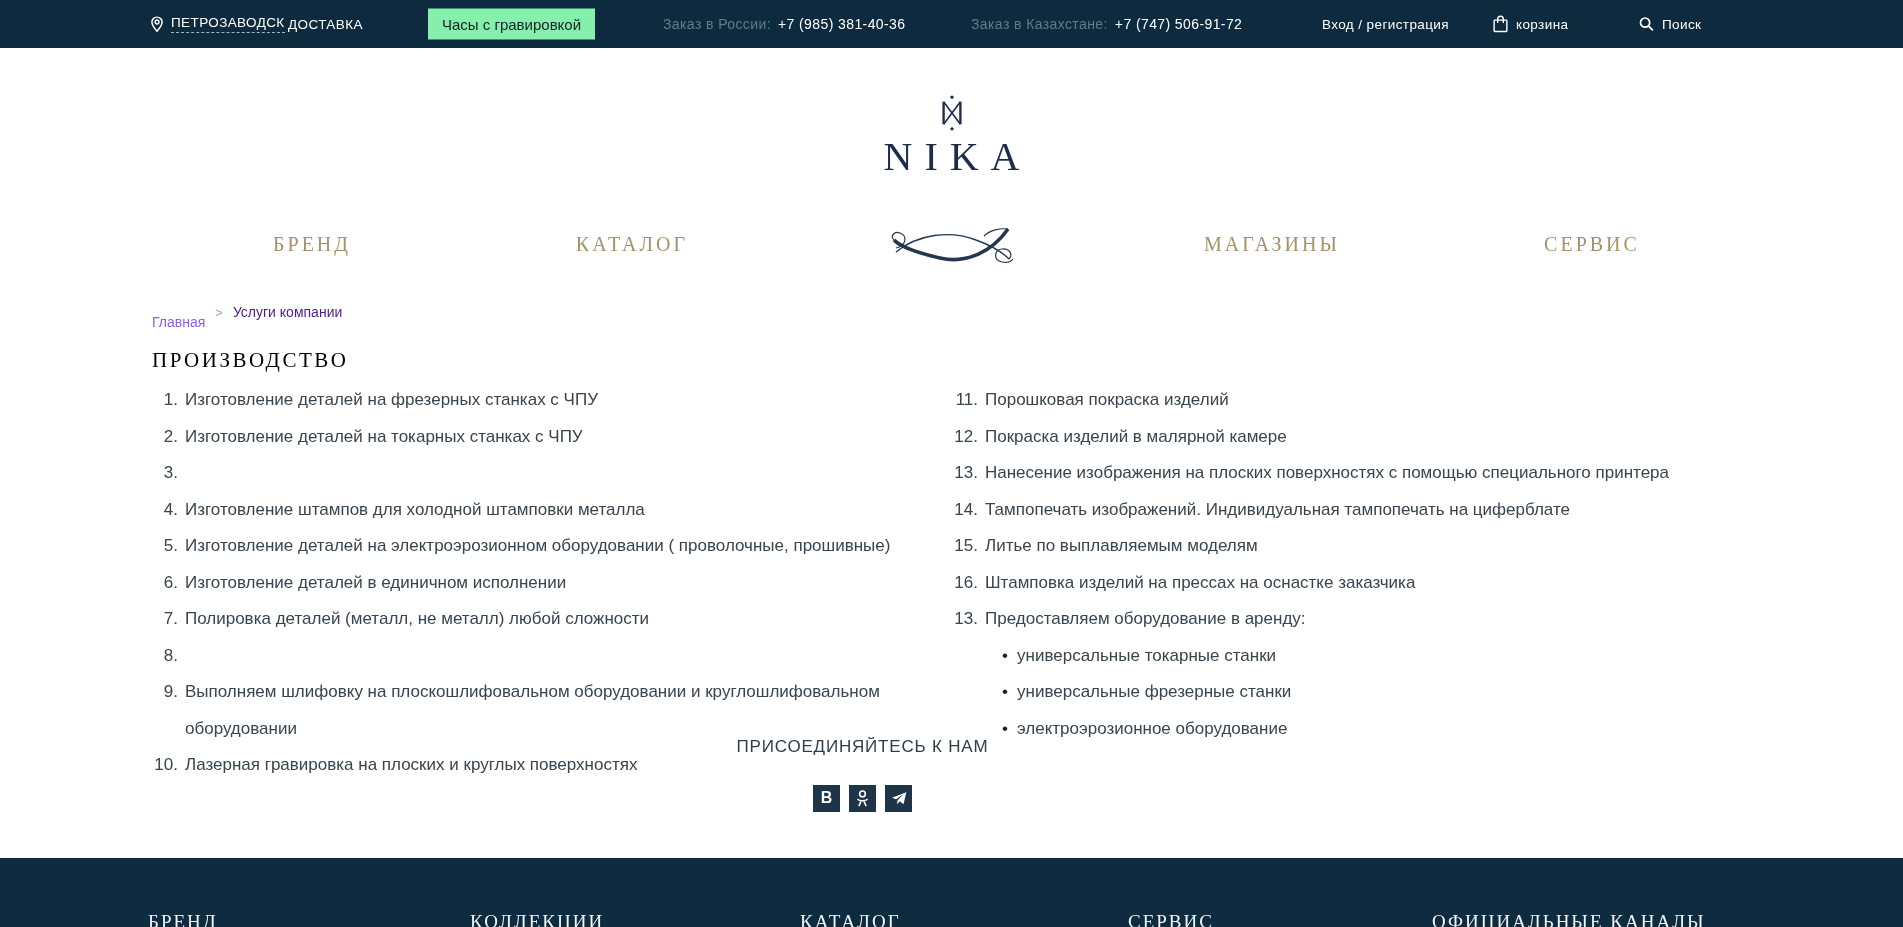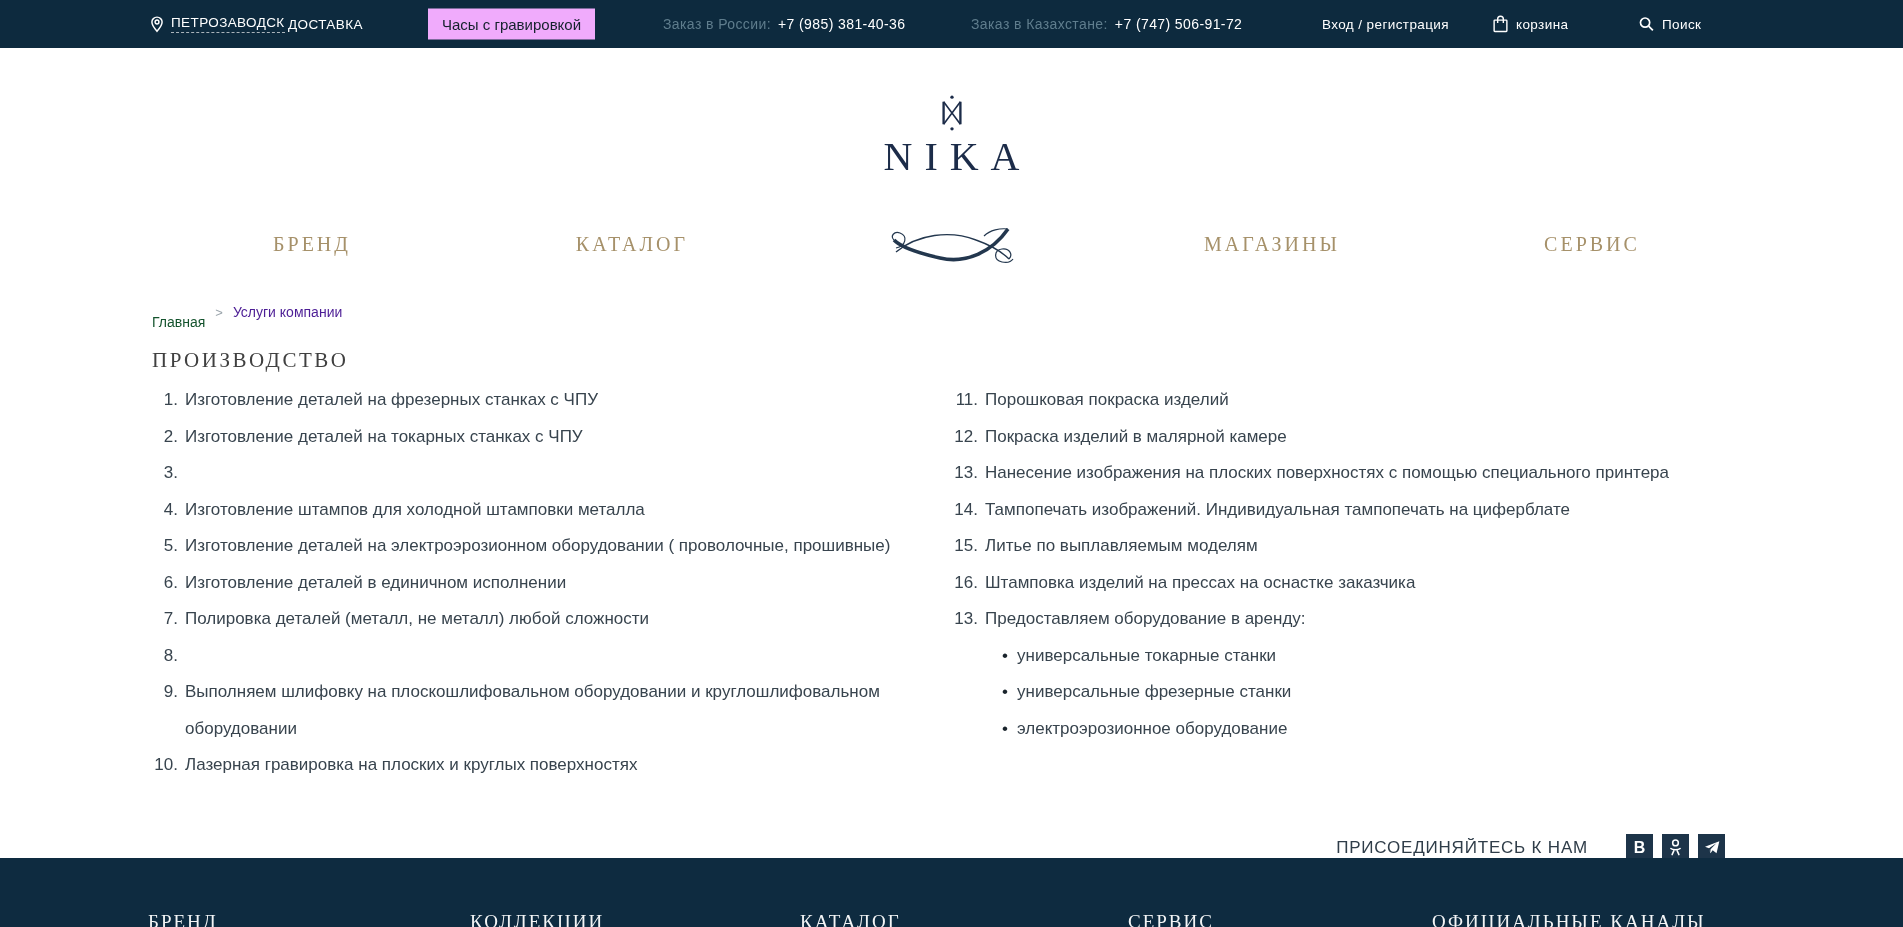"Часы с гравировкой" .tb-engrave button { background: #f0abfc -> #86efac }
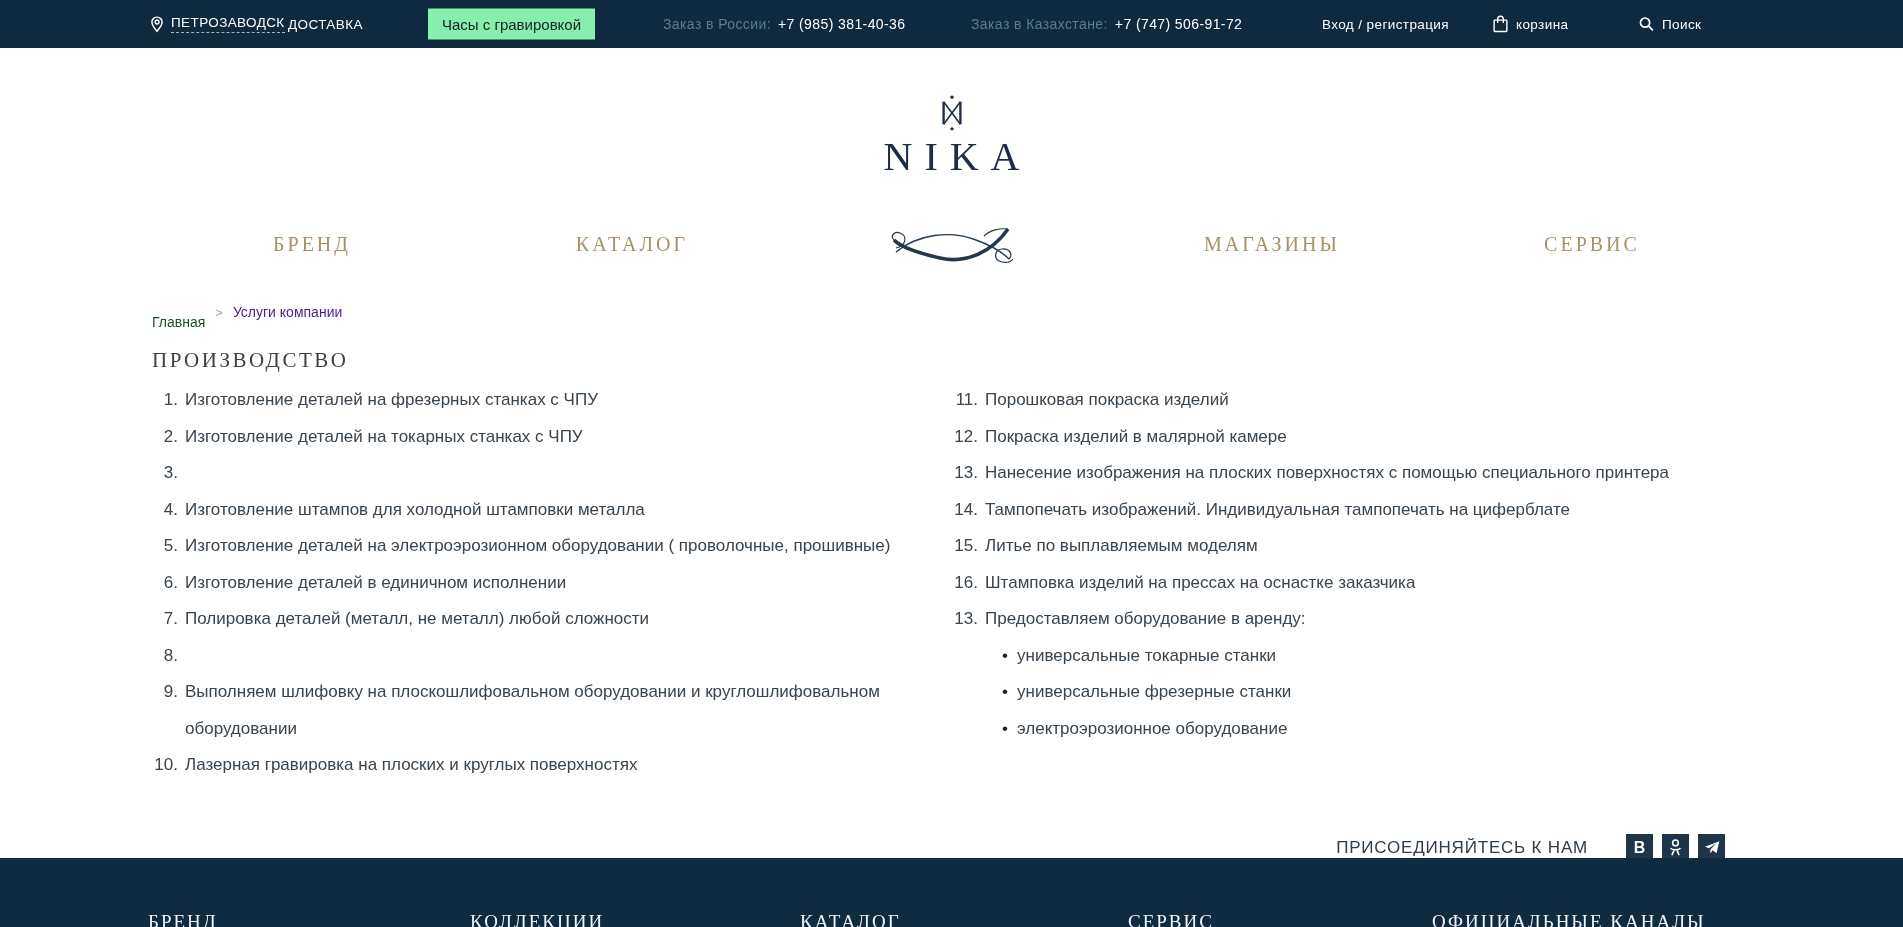"Главная" .bc-home { color: #14532d -> #8b5cf6 }
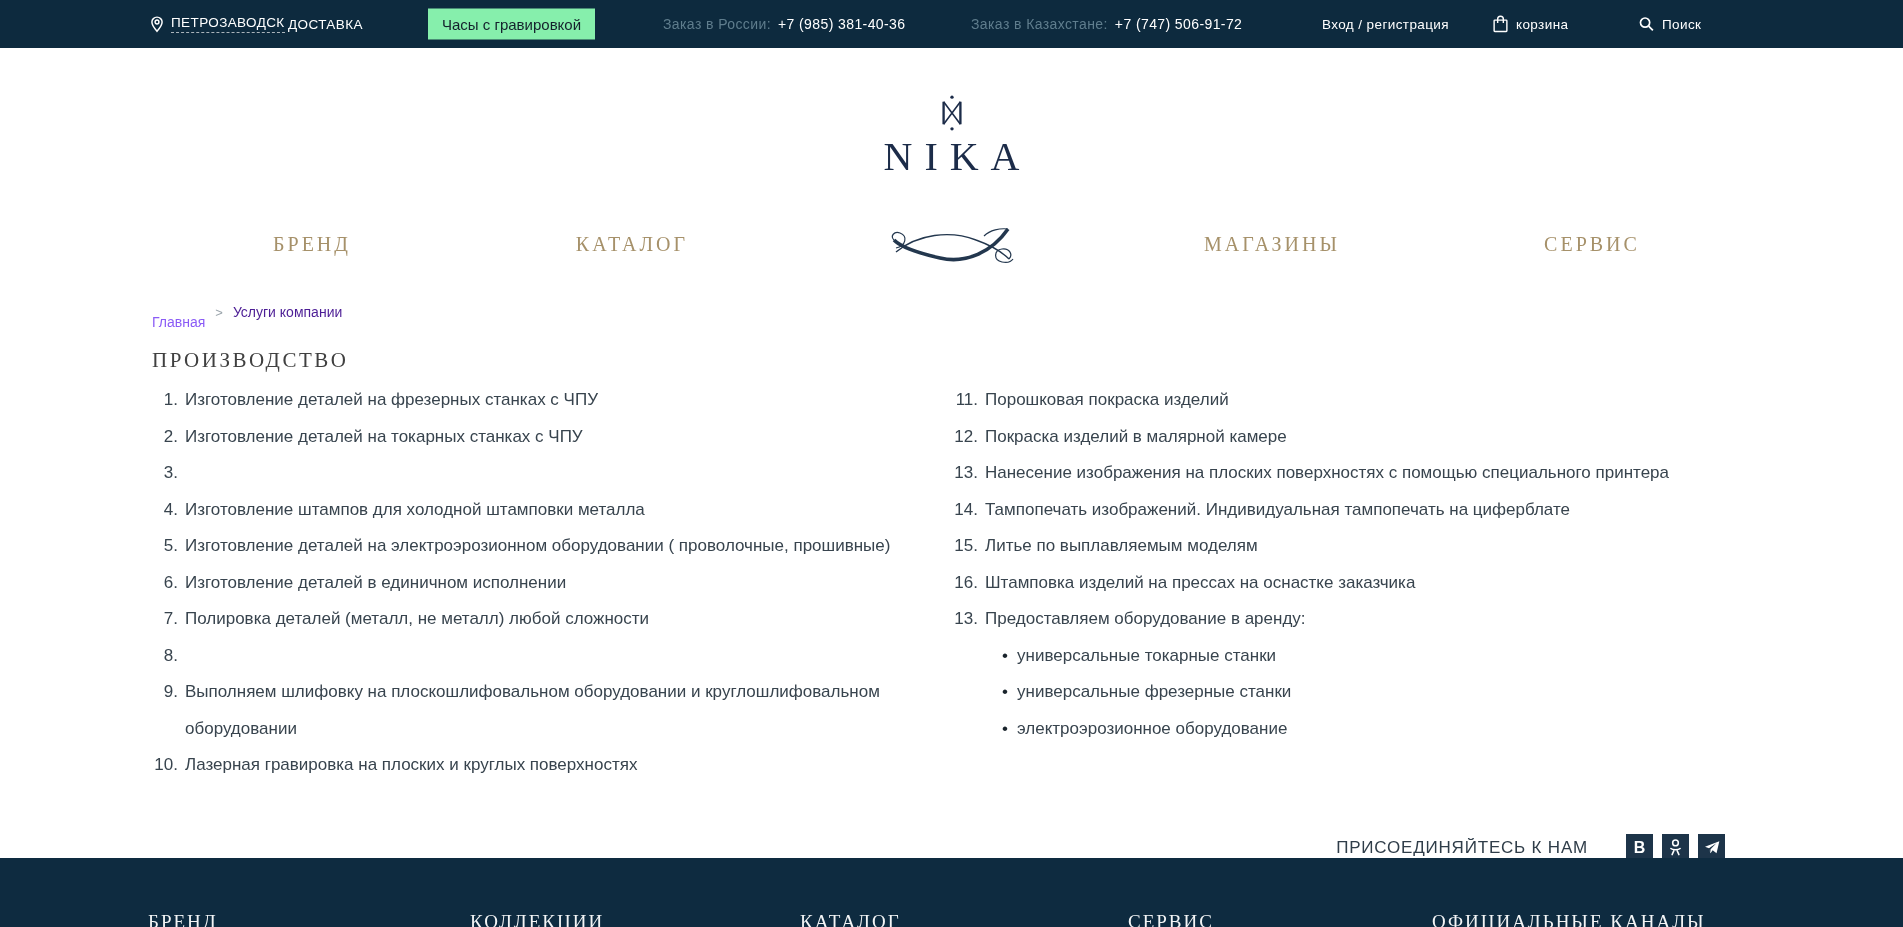"ПРОИЗВОДСТВО" .section-title { color: #404040 -> #000000 }
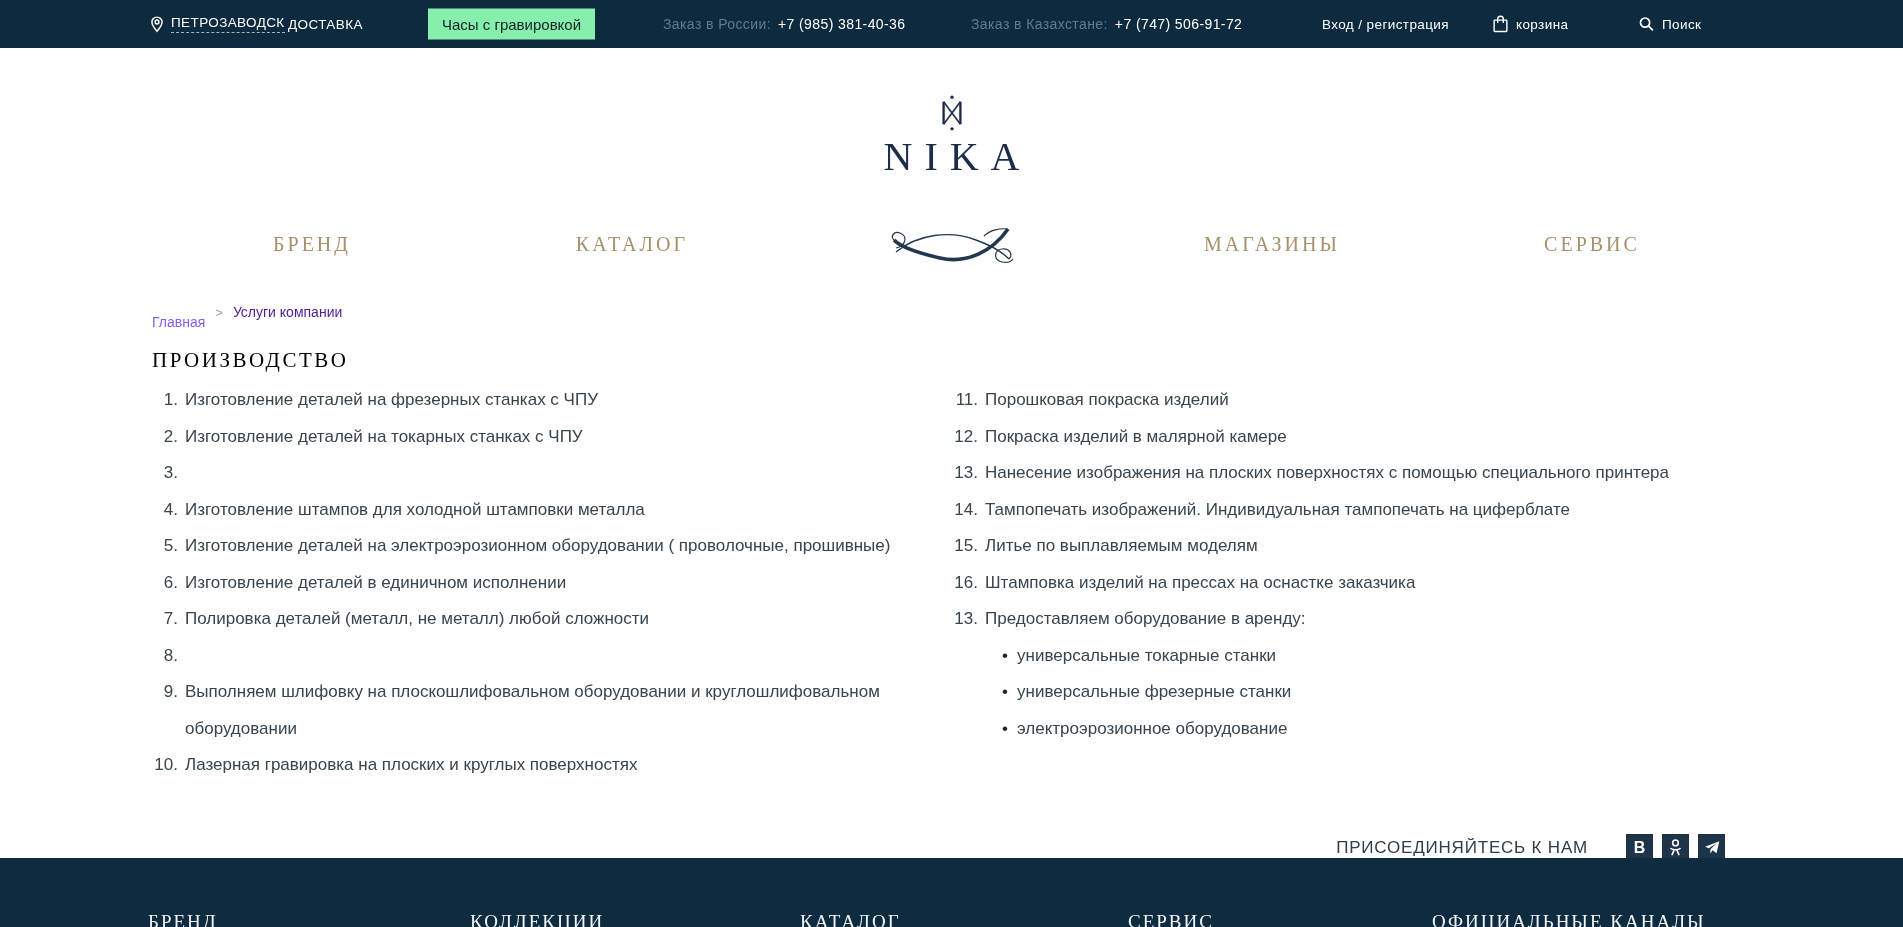"ПРИСОЕДИНЯЙТЕСЬ К НАМ" .join-row { flex-direction: none -> column; gap: 38px -> 28px; margin-top: 50px -> none }
